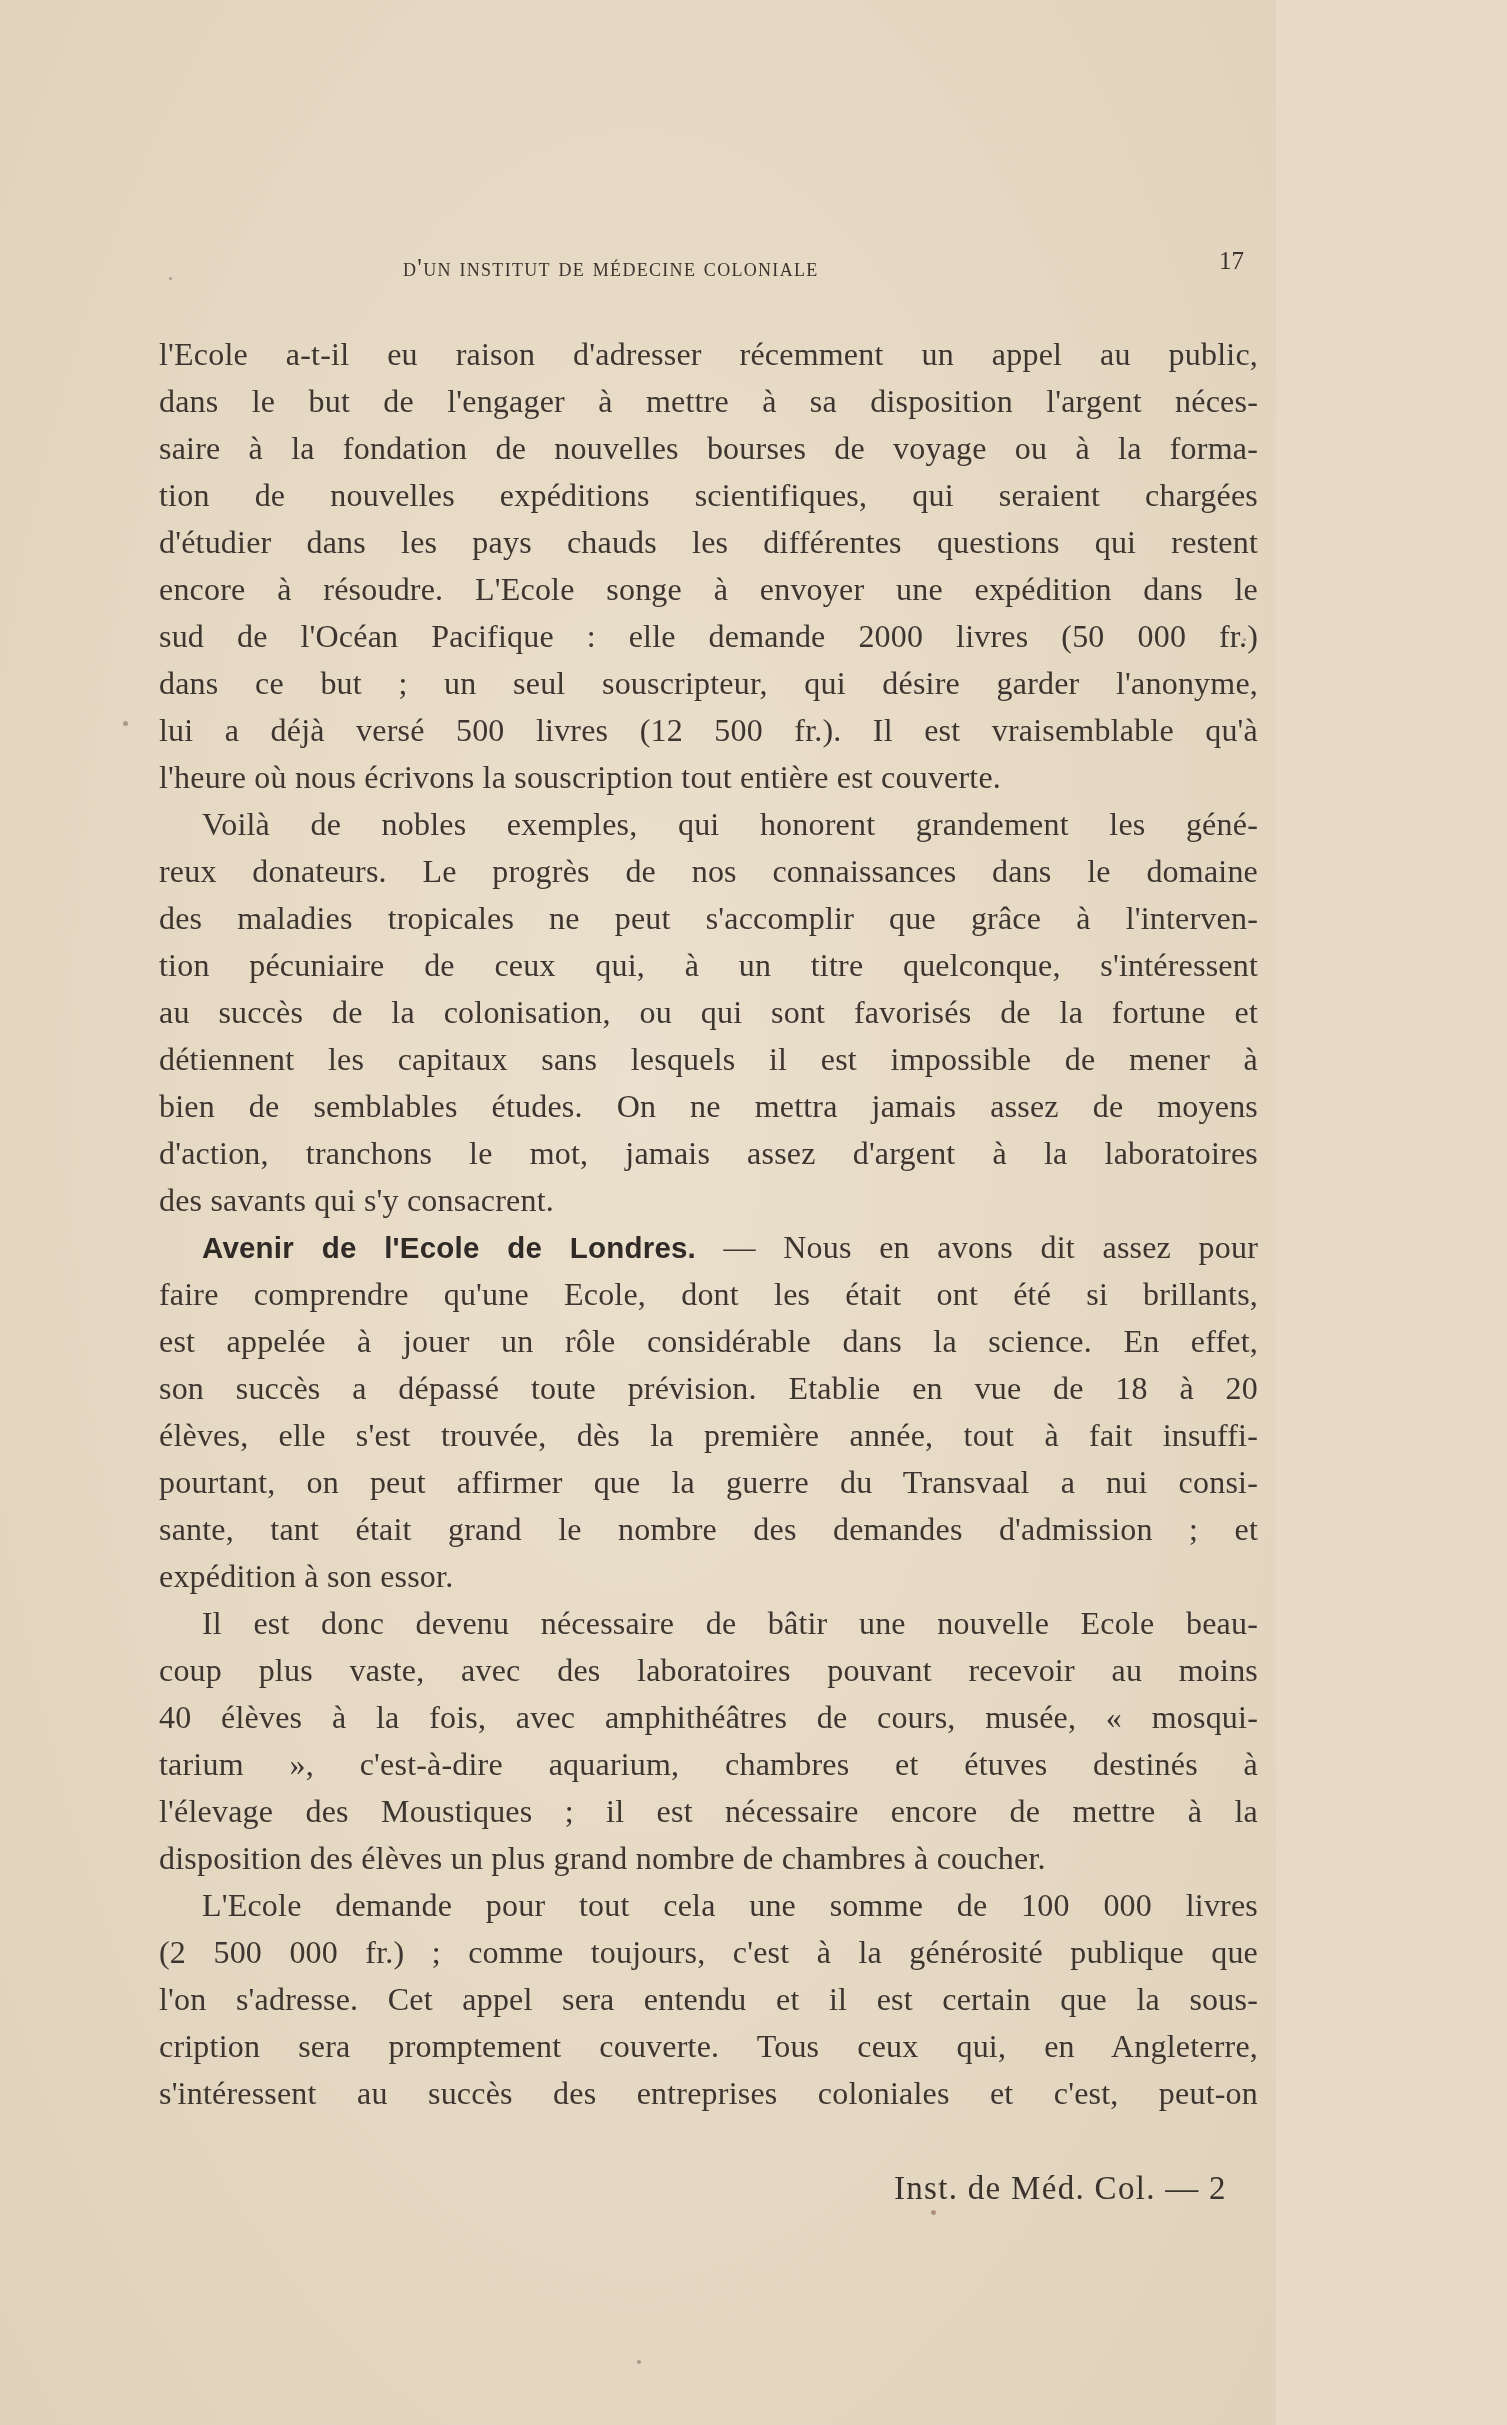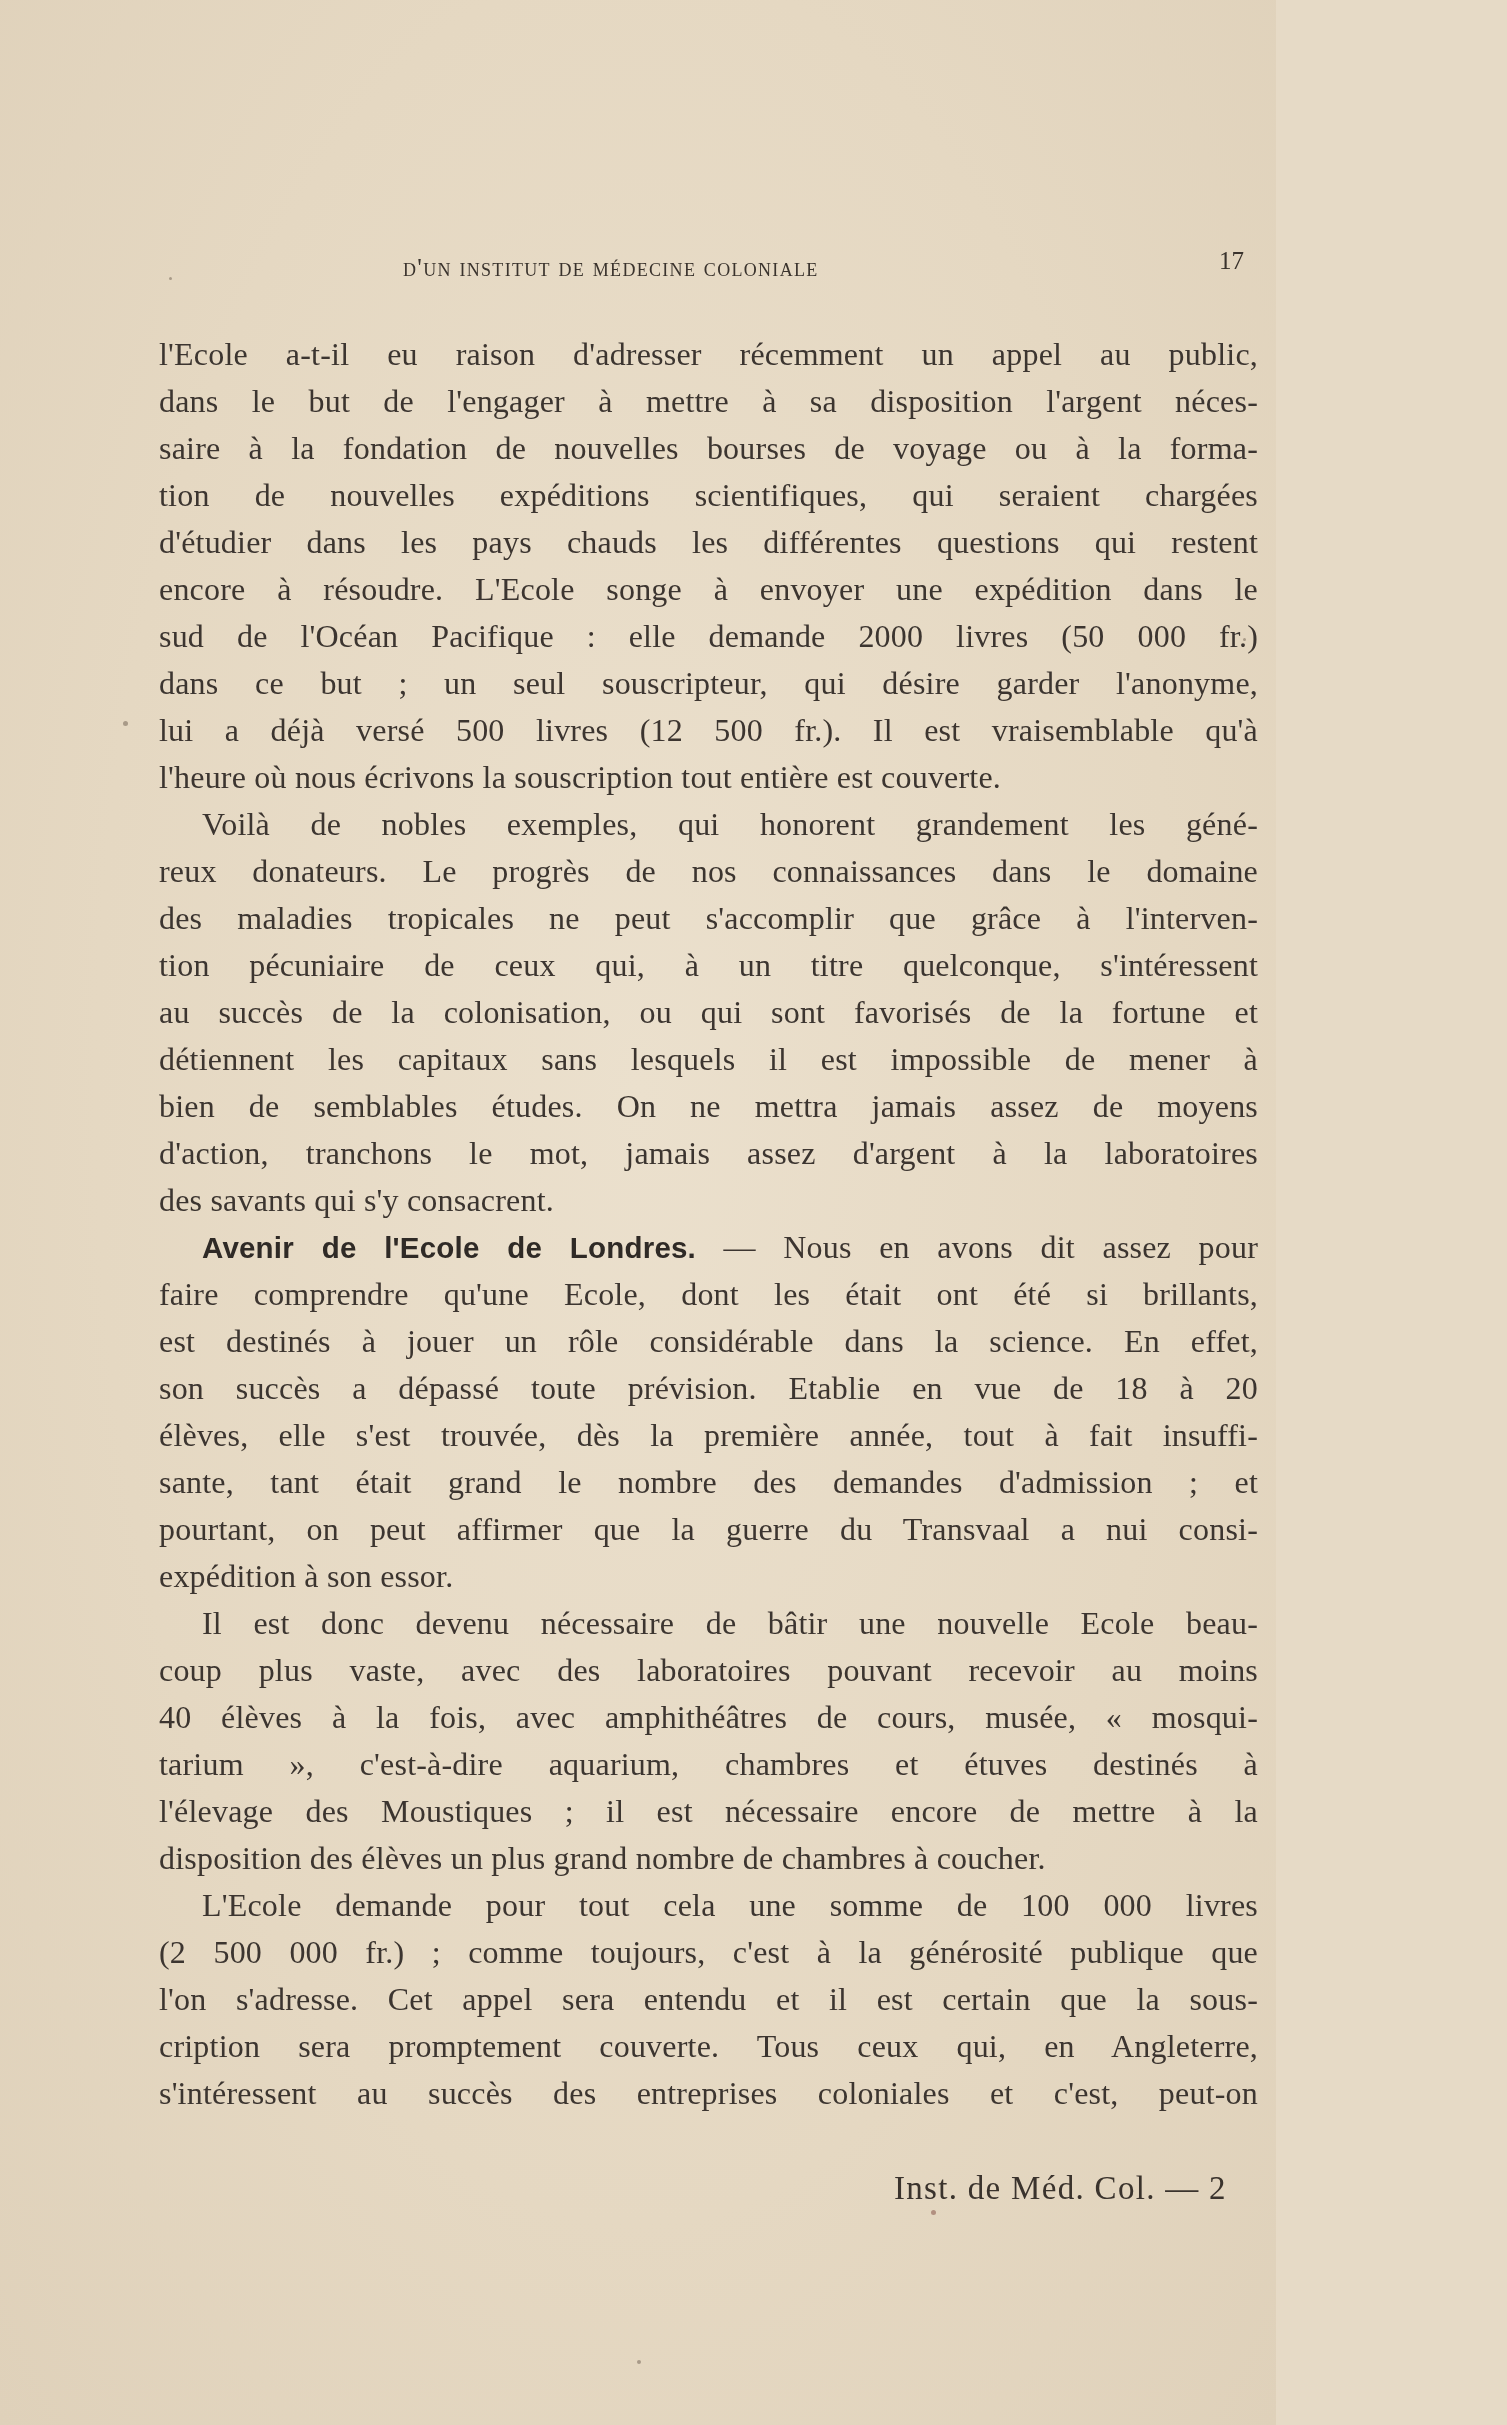"est destinés à jouer un" span.line { text: destinés -> appelée }
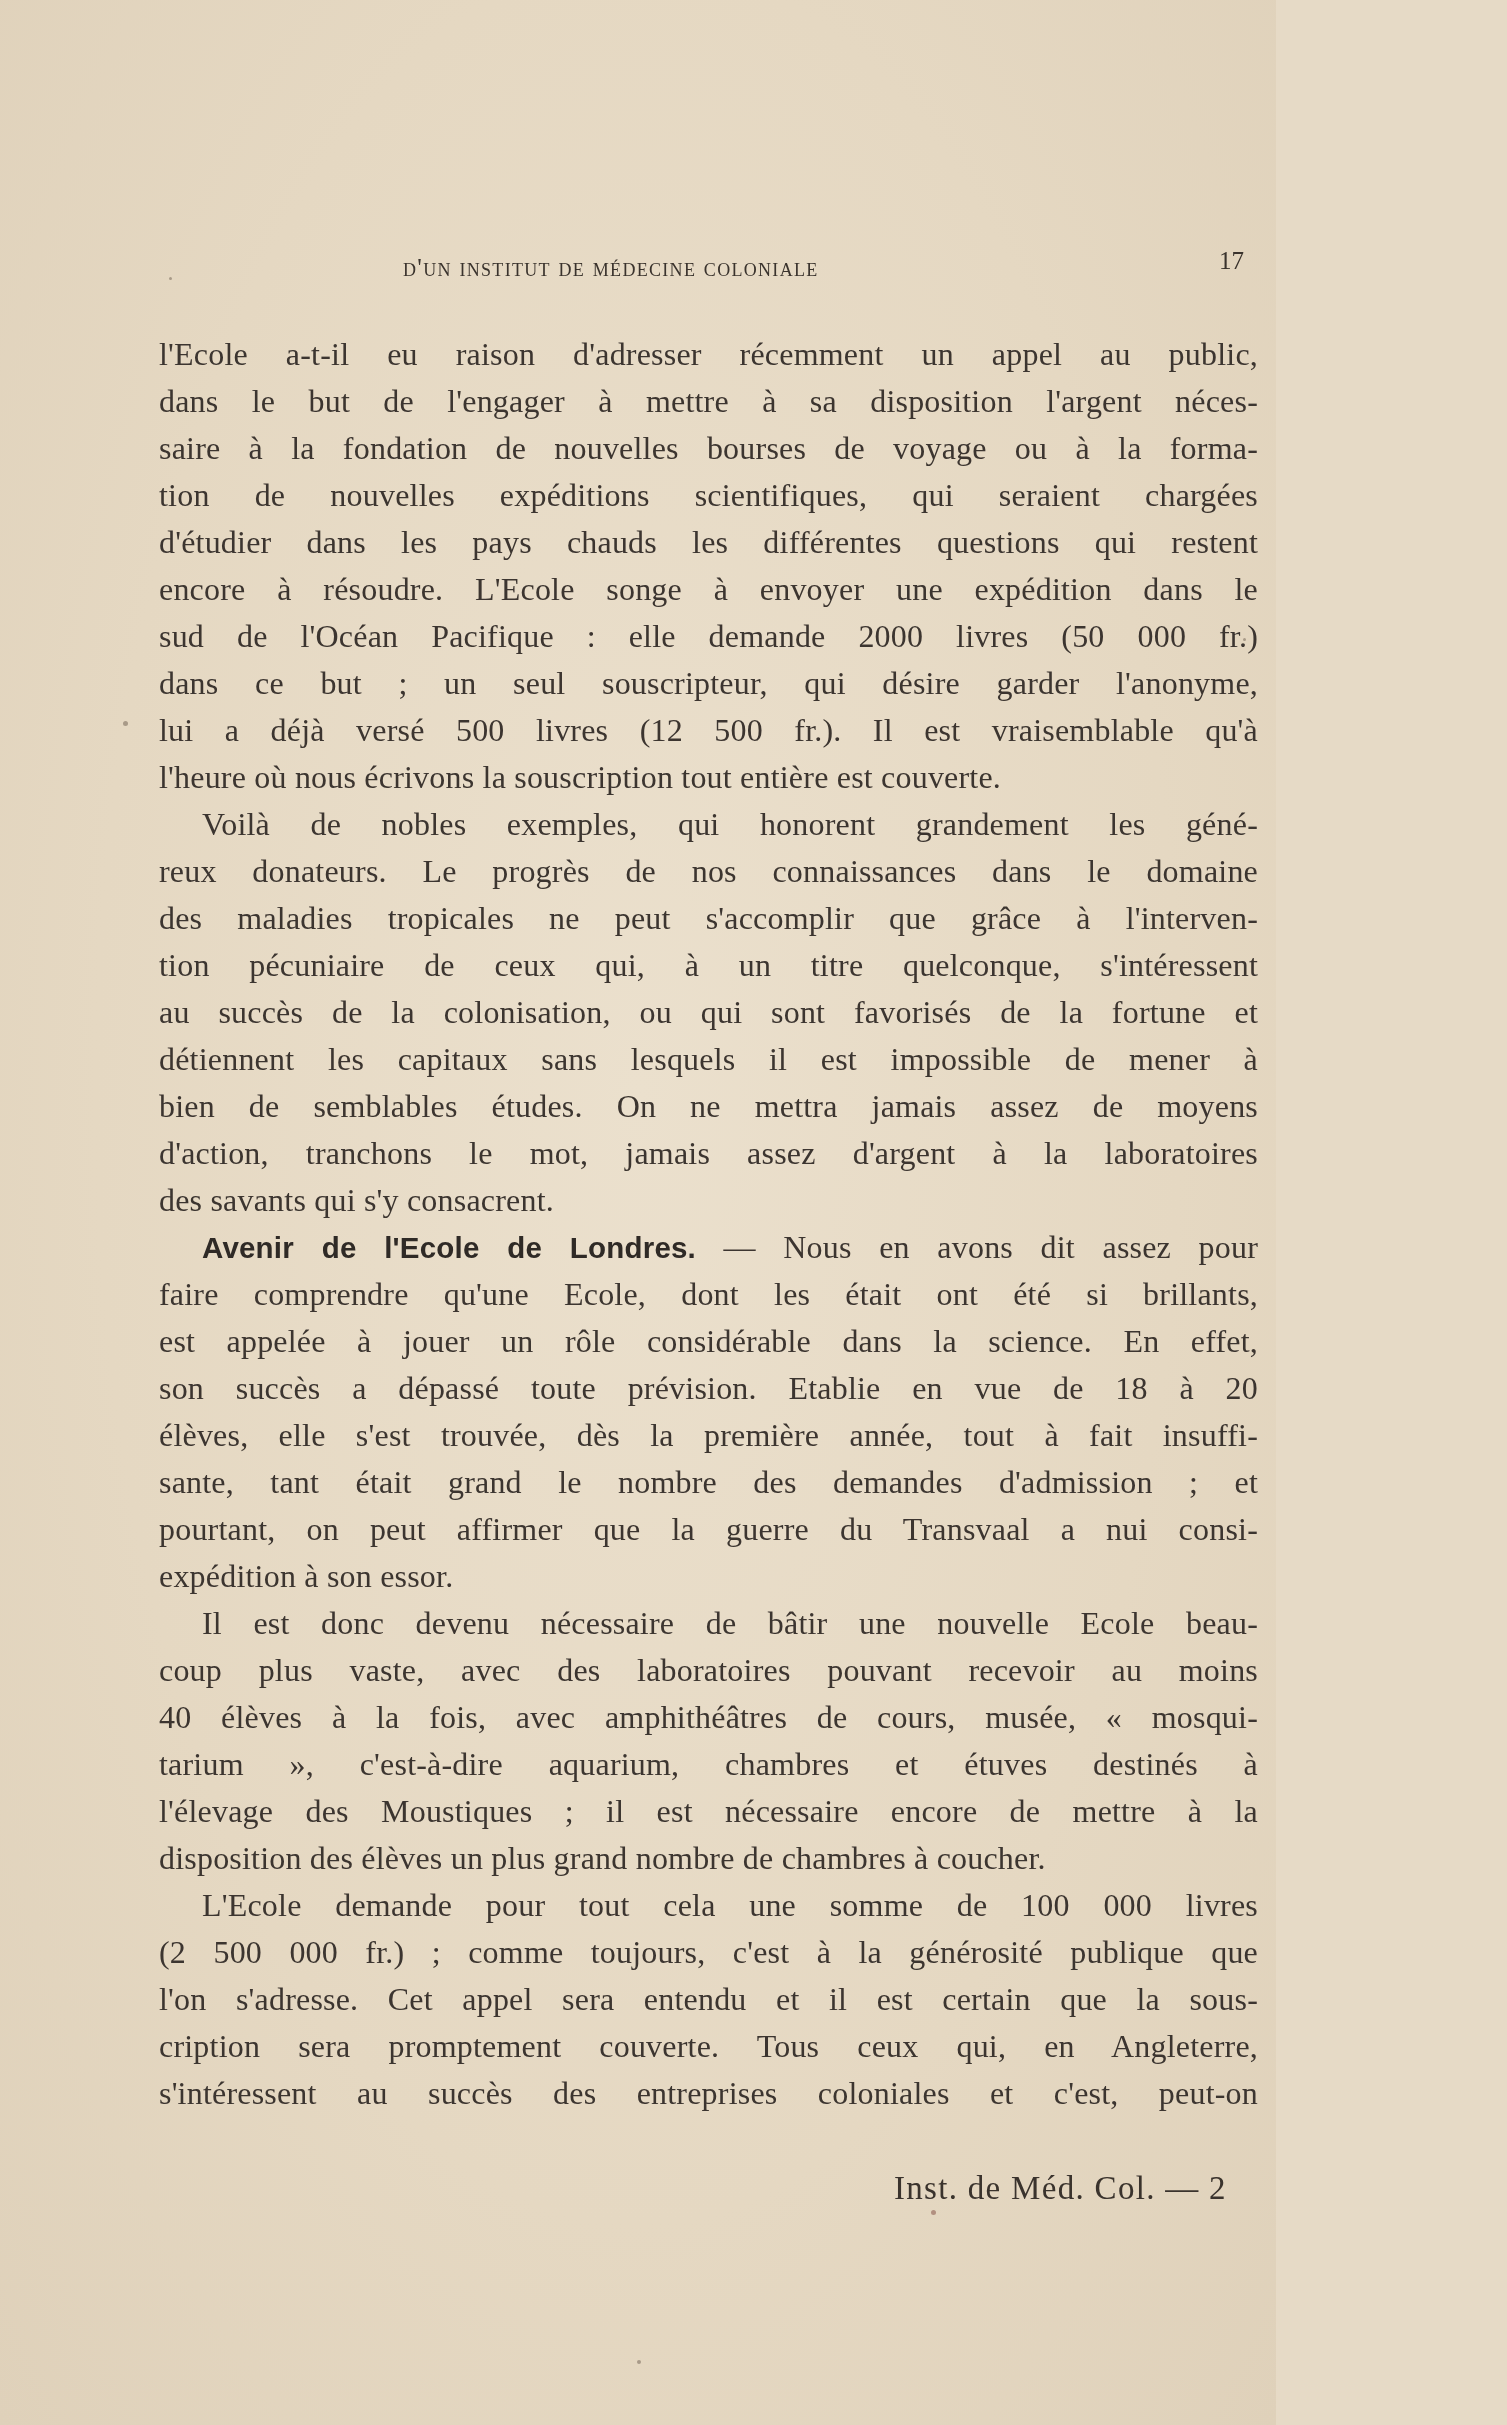"sante, tant était grand le" span.line { order: before "pourtant, on peut affirmer que" -> after "pourtant, on peut affirmer que" }
